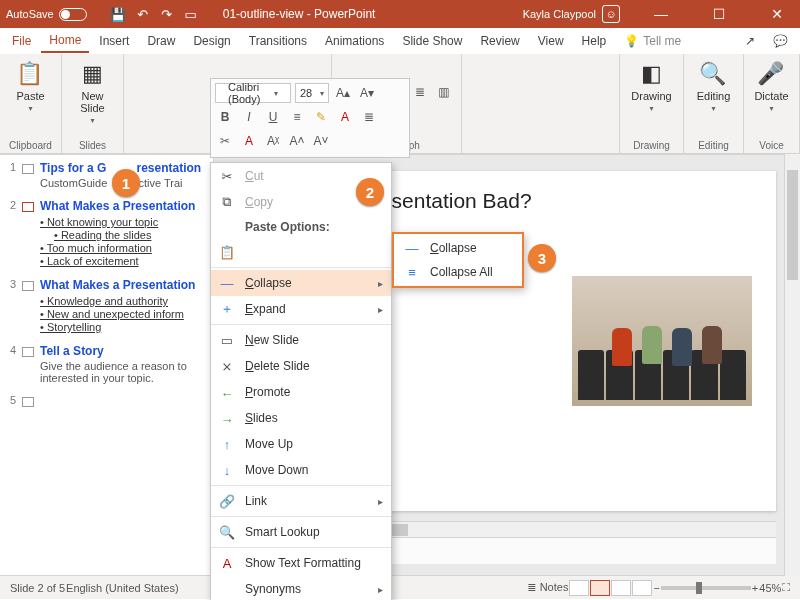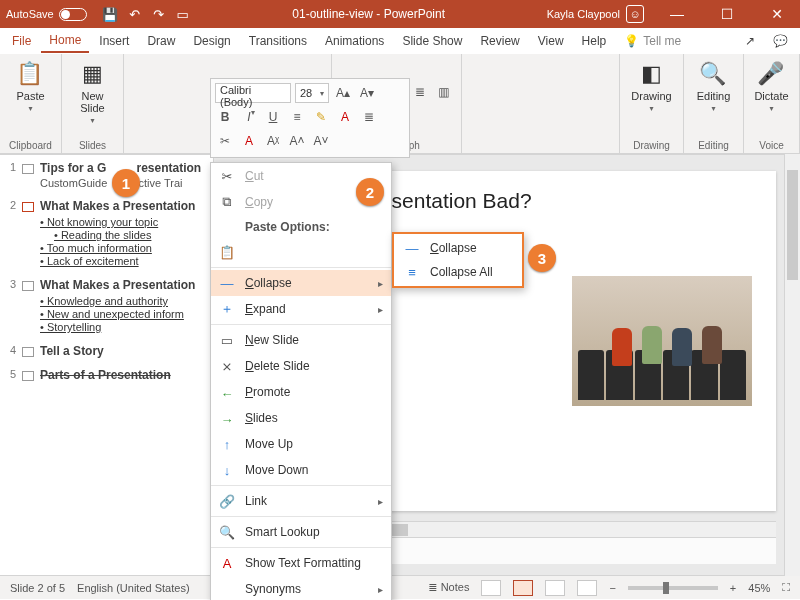"AutoSave" .titlebar { gap: 16px -> 24px }
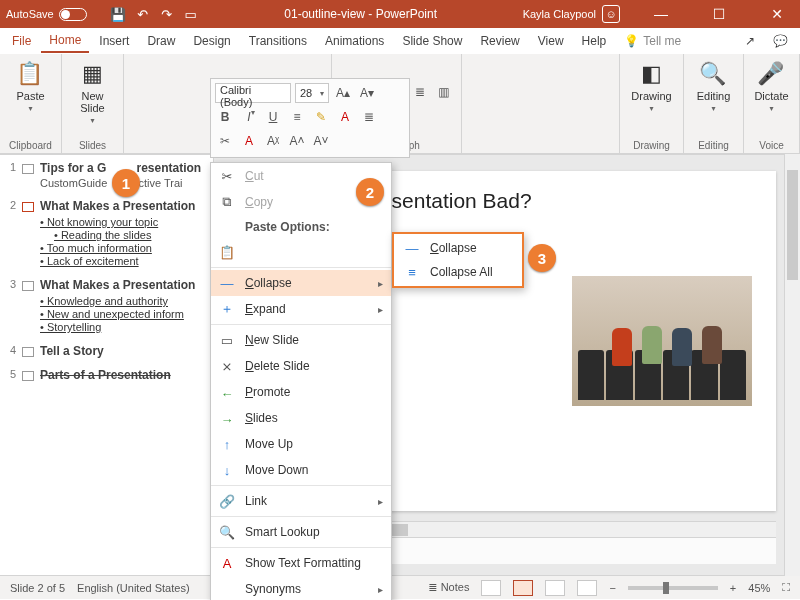"01-outline-view - PowerPoint" .titlebar .center { text-align: center -> none }
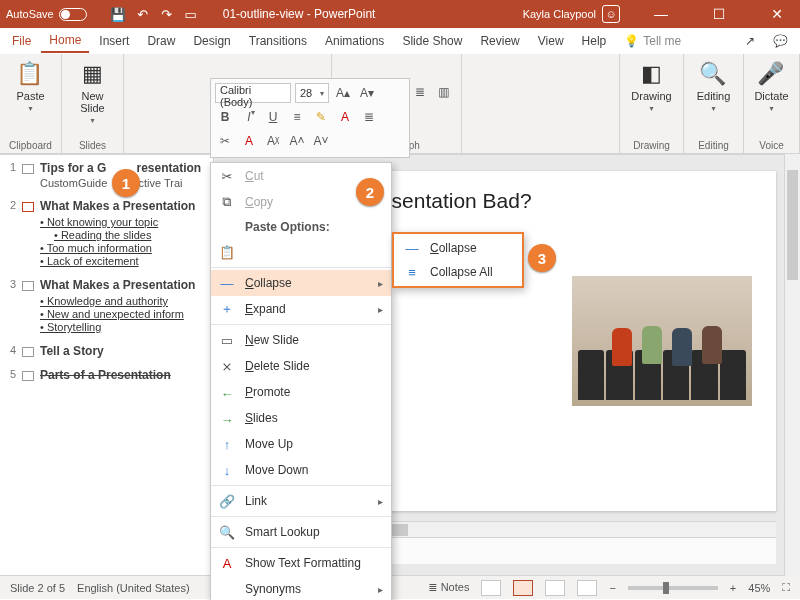"Calibri (Body)" .fontname { flex-direction: column -> none; padding: 0 4px -> 0 12px }
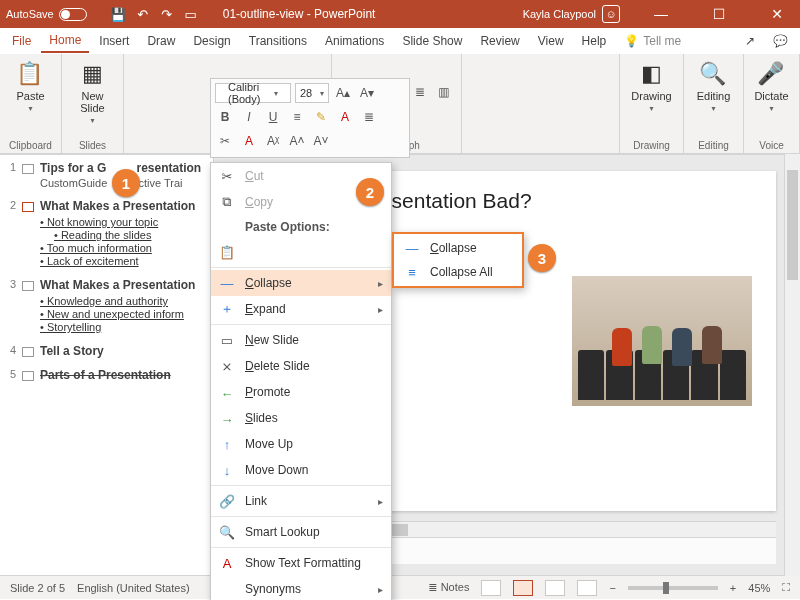"Tips for a G resentation" .slide-title { color: #404040 -> #1d4ed8 }
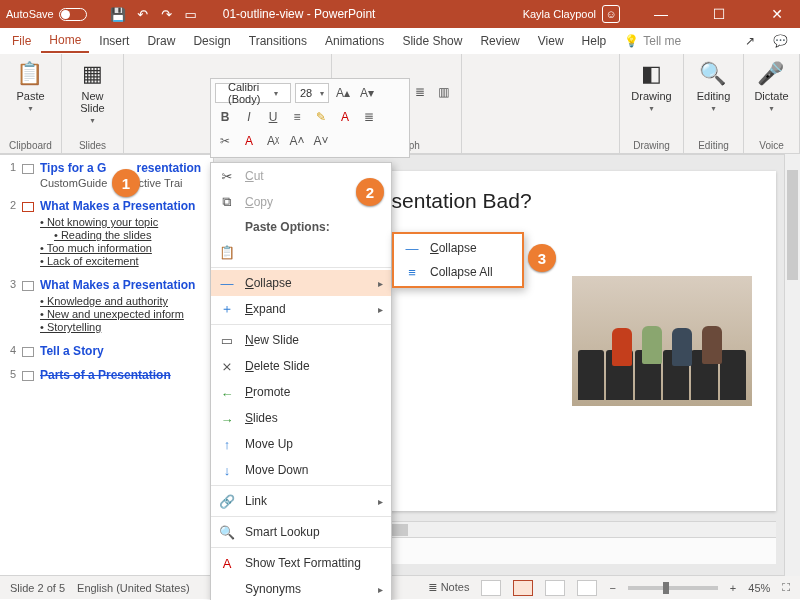"Give the audience a reason" div.slide-sub { html: none -> <div>Give the audience a reason to interested in your topic.</div> }
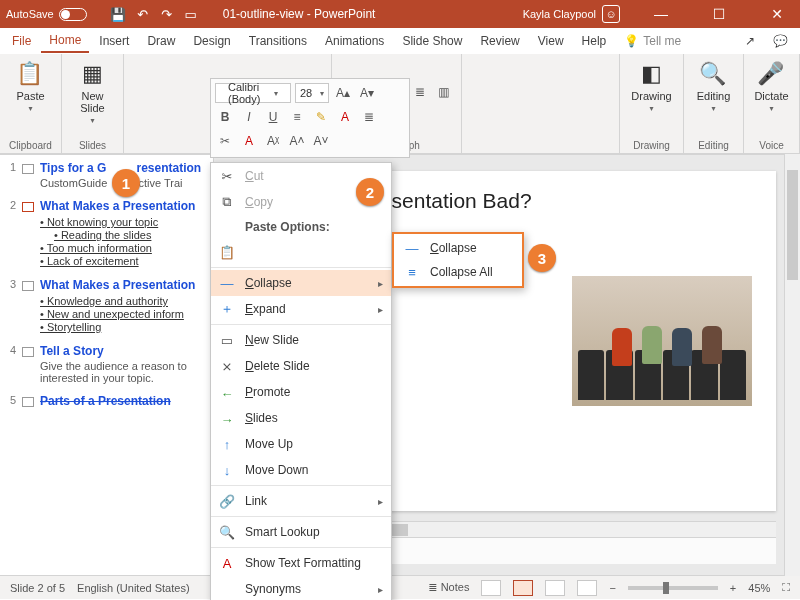"Parts of a Presentation" div.slide-content { html: <div> <div>Parts of a Presentation</div> </div> -> none }
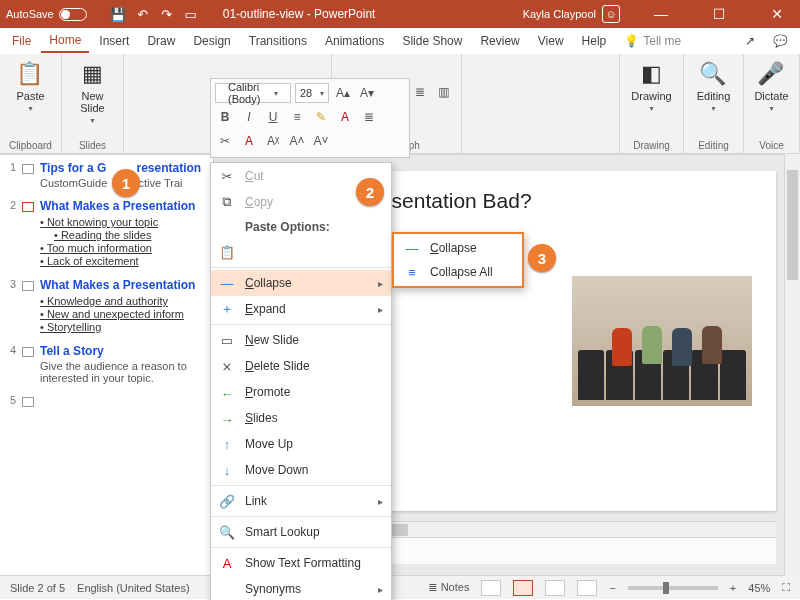"Slide 2 of 5" .status { gap: 12px -> 1px }
